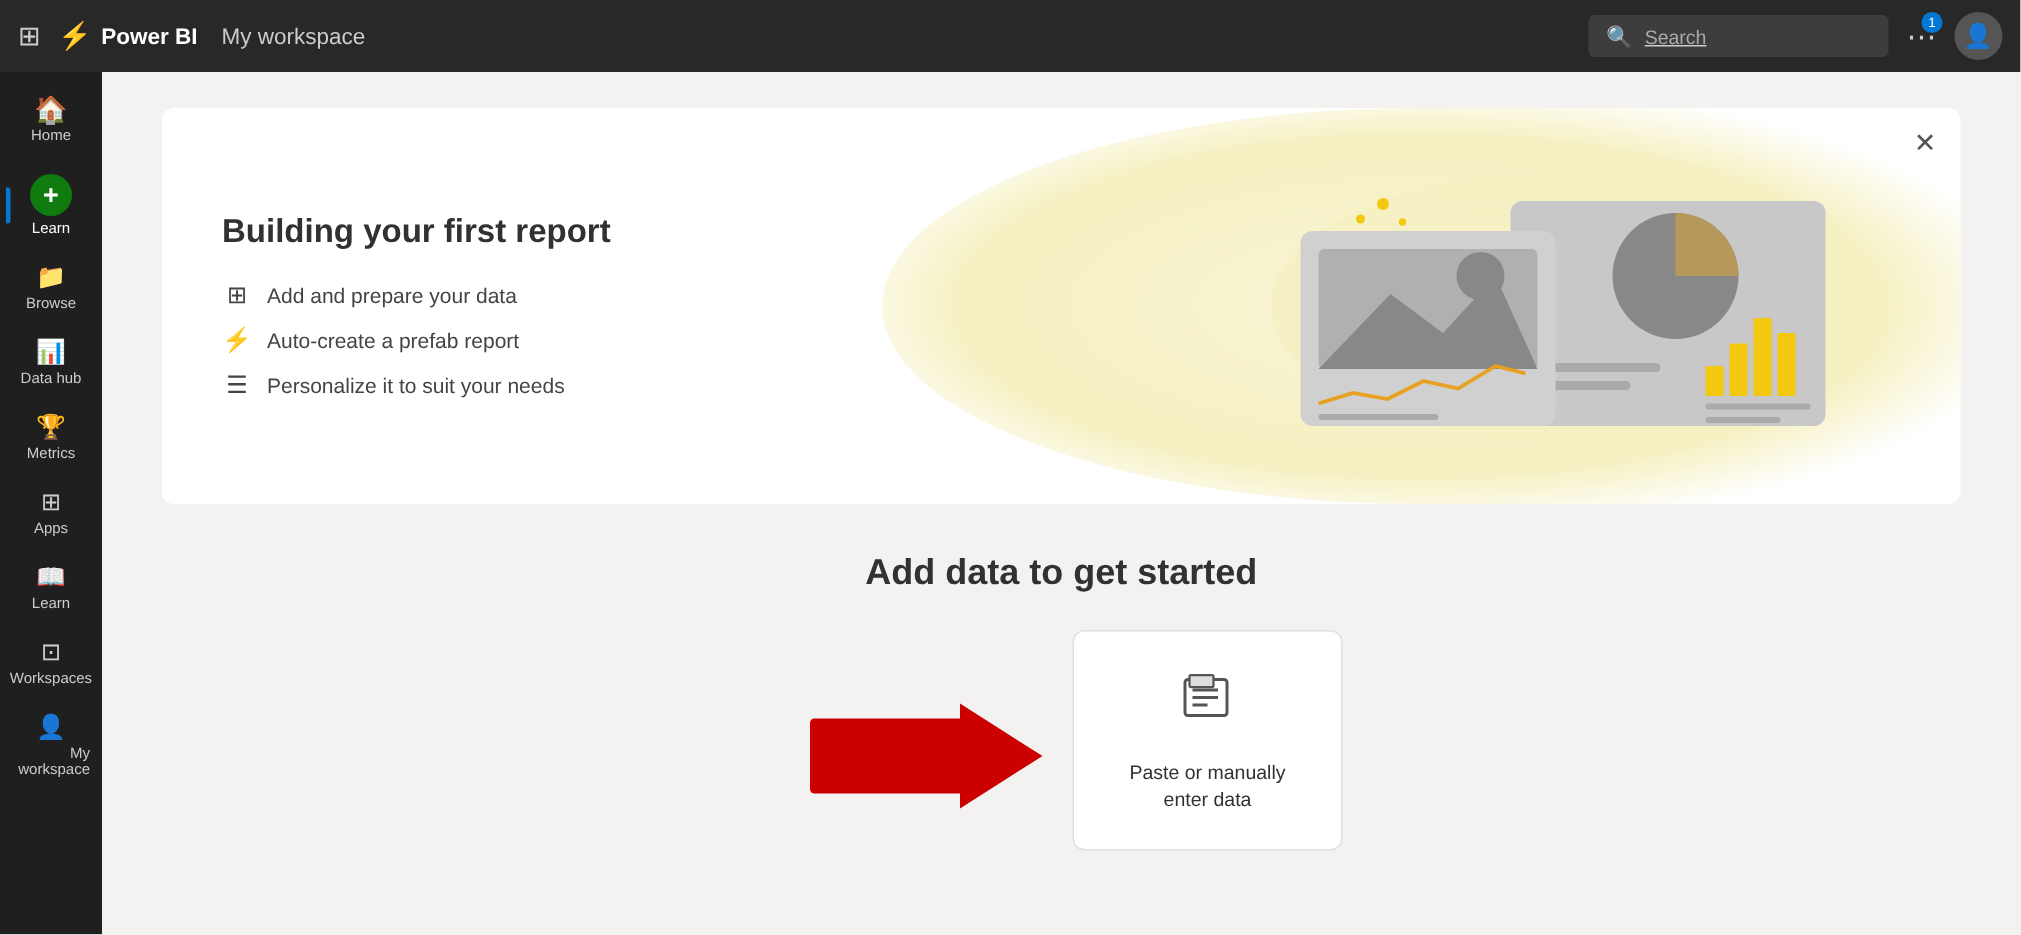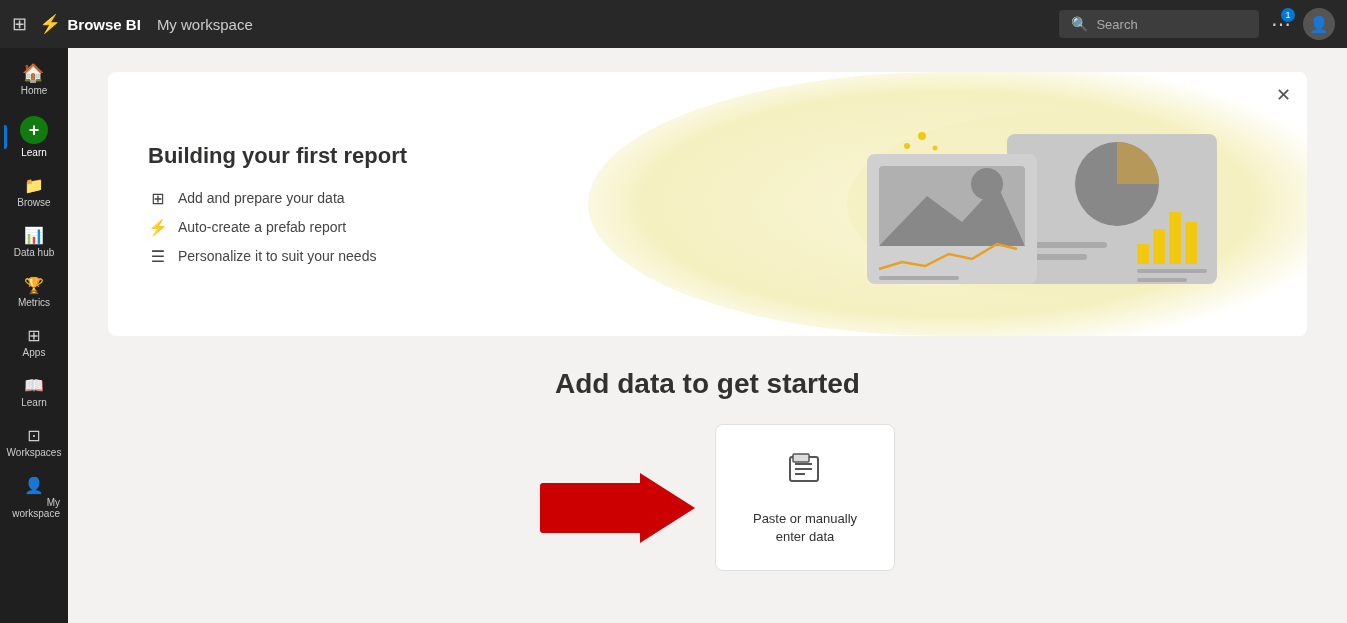"Browse BI" span { text: Browse -> Power }
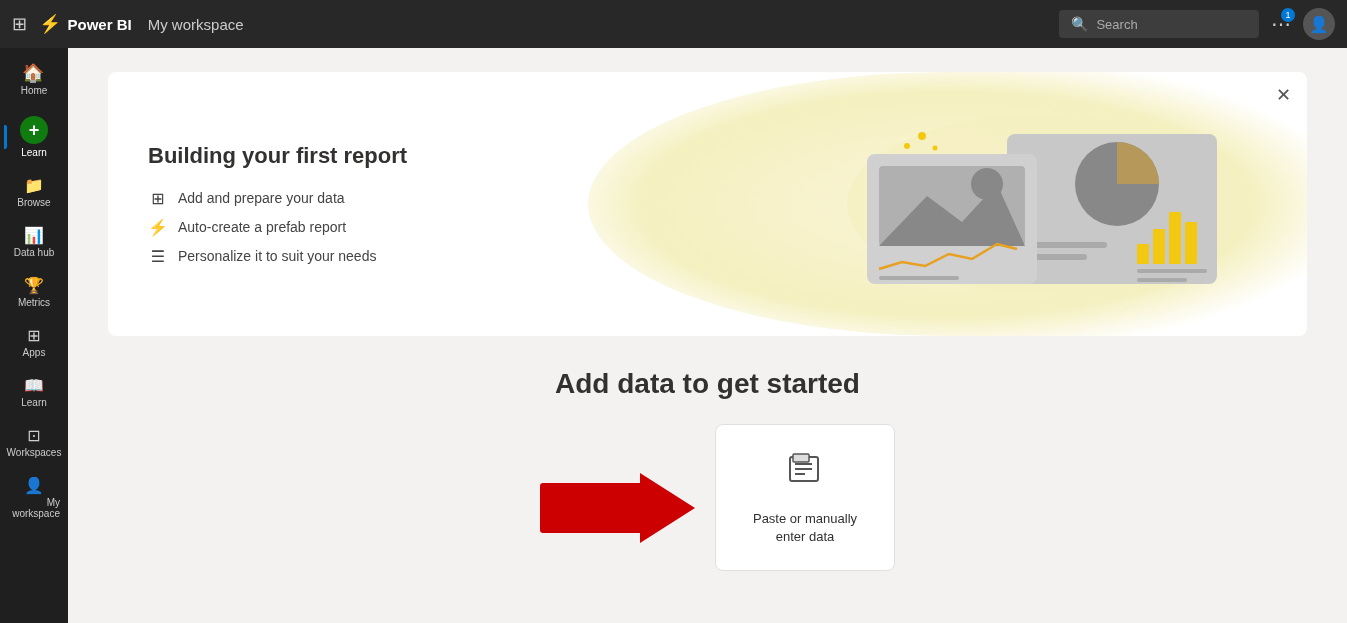"Search" .search-box input { text-decoration: none -> underline }
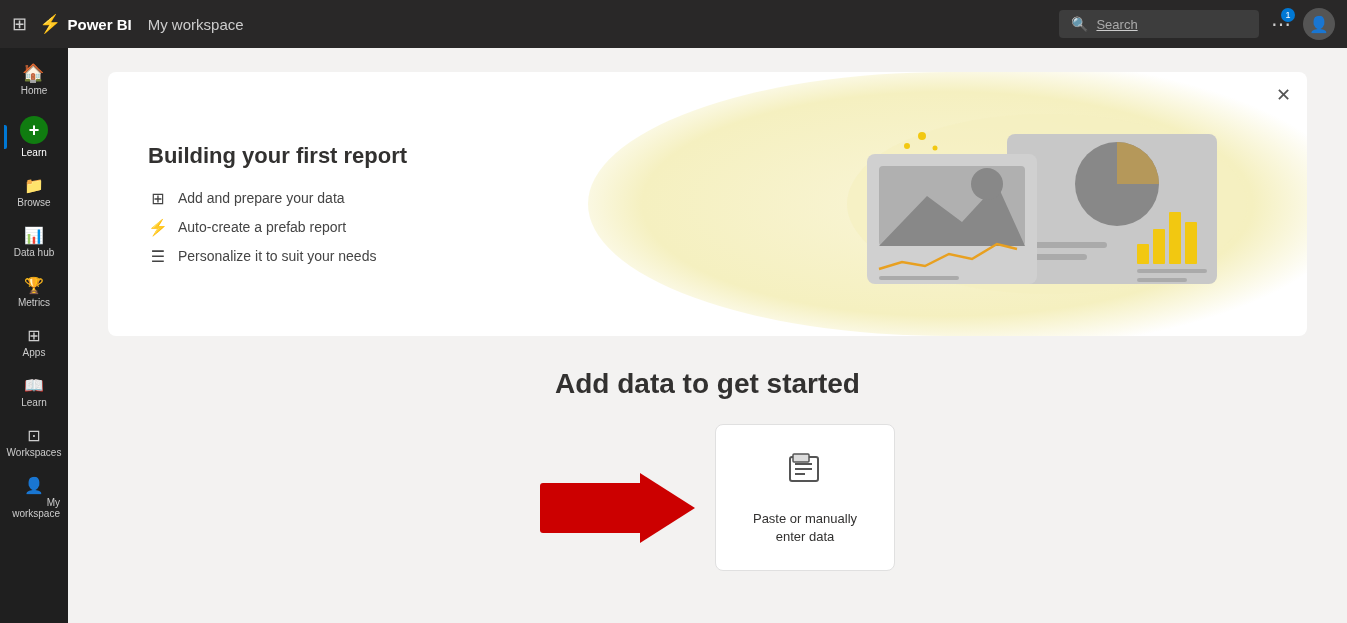"Add data to get started" .section-title { font-size: 28px -> 24px }
